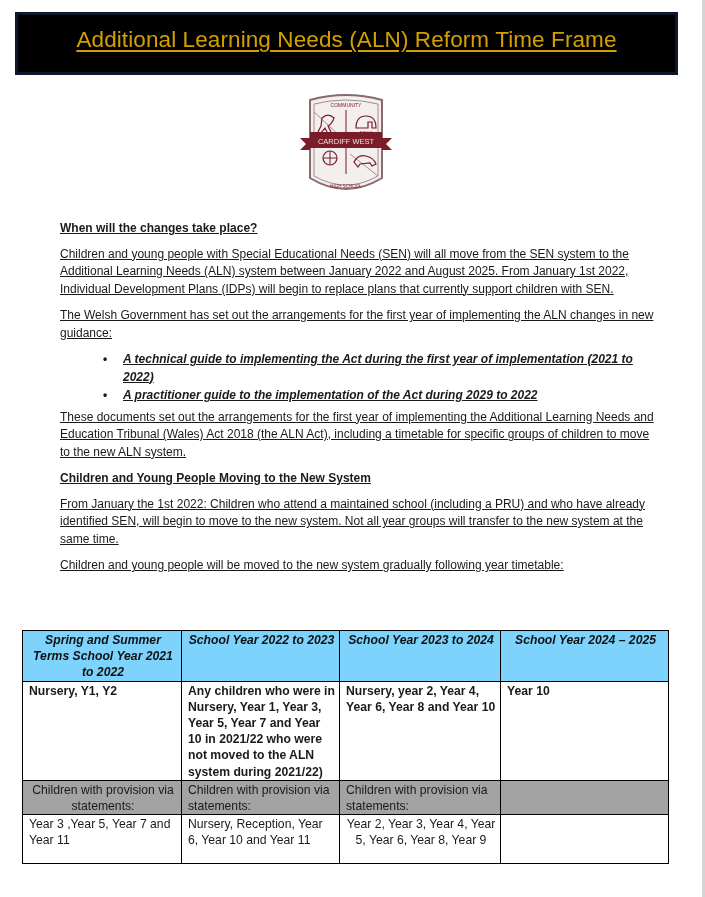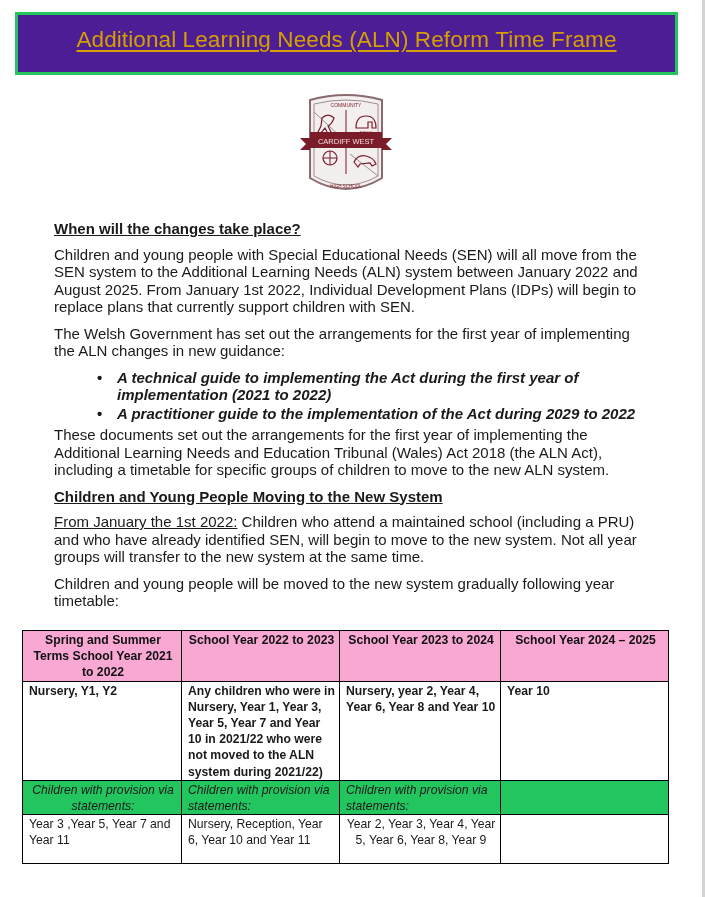"Additional Learning Needs (ALN) Reform" .banner { background: #4c1d95 -> #000000; border: 3px solid #22c55e -> 3px solid #0f172a }
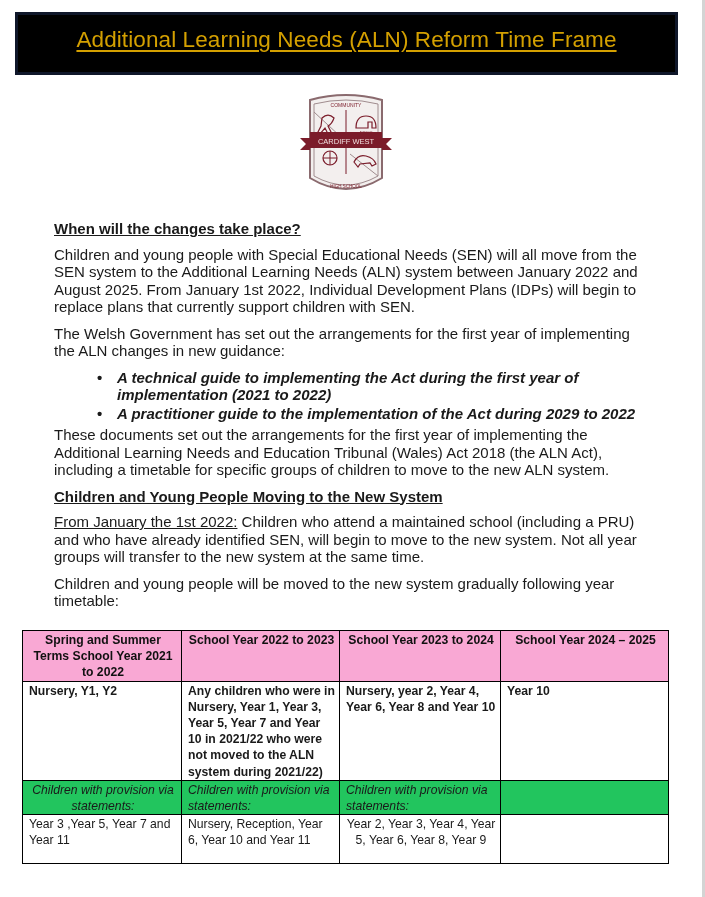"When will the changes take" .content { font-size: 15px -> 12px; left: 54px -> 60px; text-decoration: none -> underline }
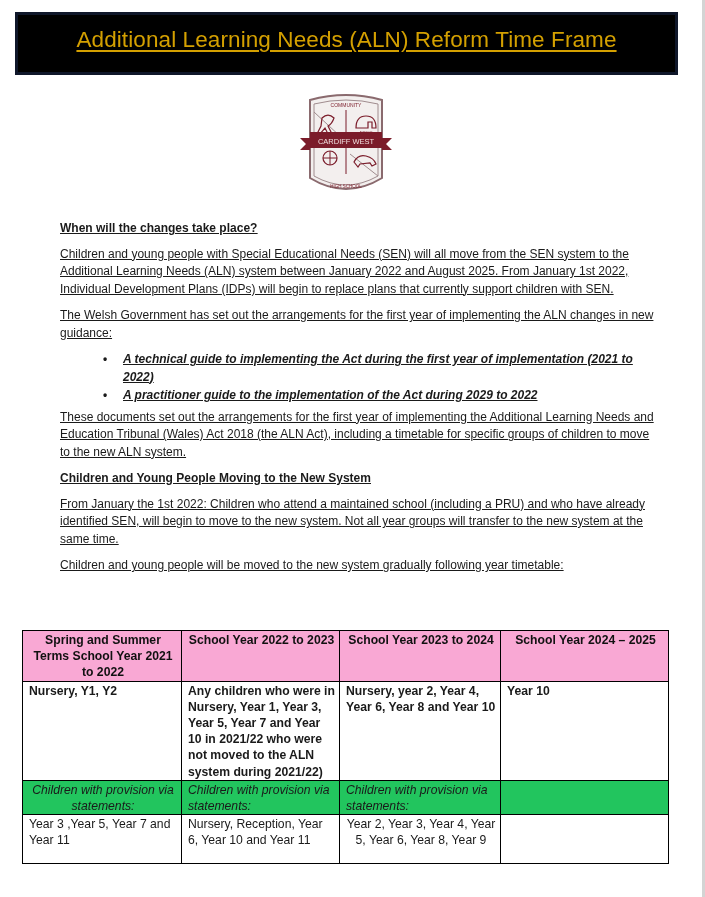"Spring and Summer Terms School" th { background: #f9a8d4 -> #7dd3fc; font-style: none -> italic }
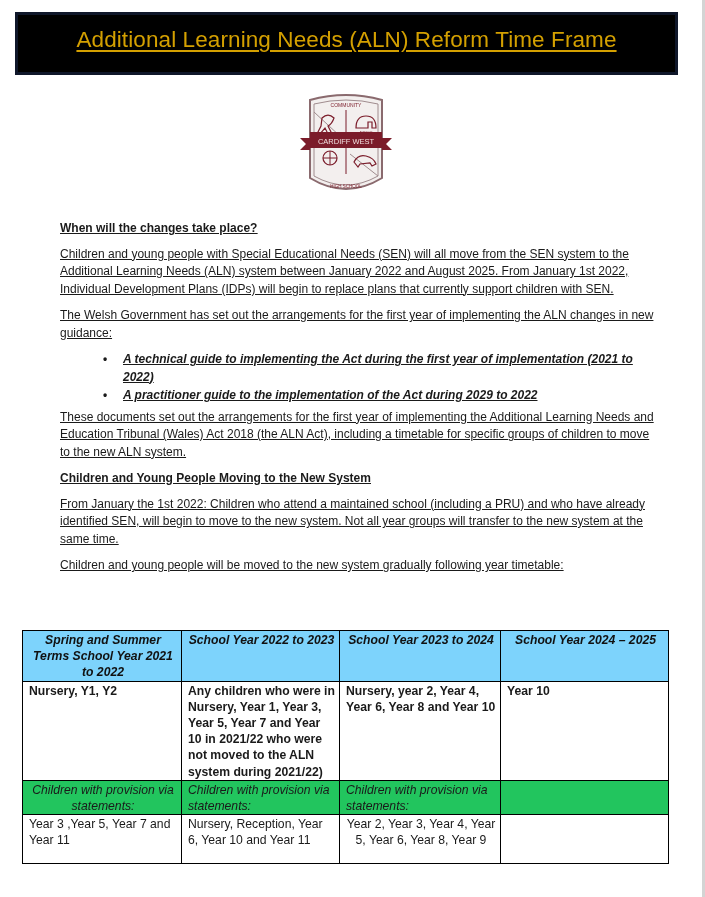"Children with provision via statements:" tr.row-sub td { background: #22c55e -> #a3a3a3; font-style: italic -> none }
